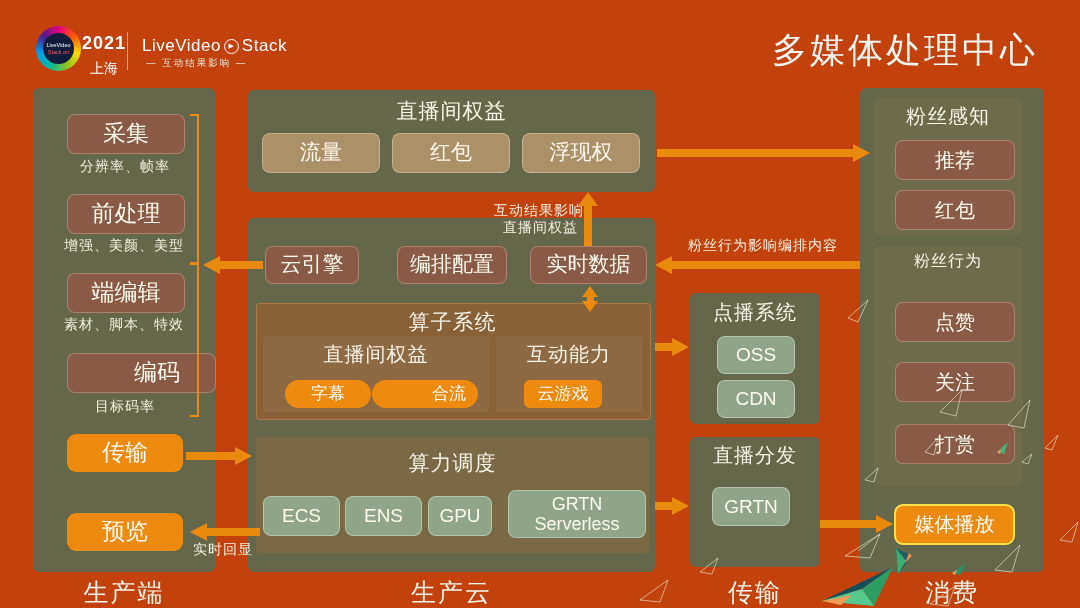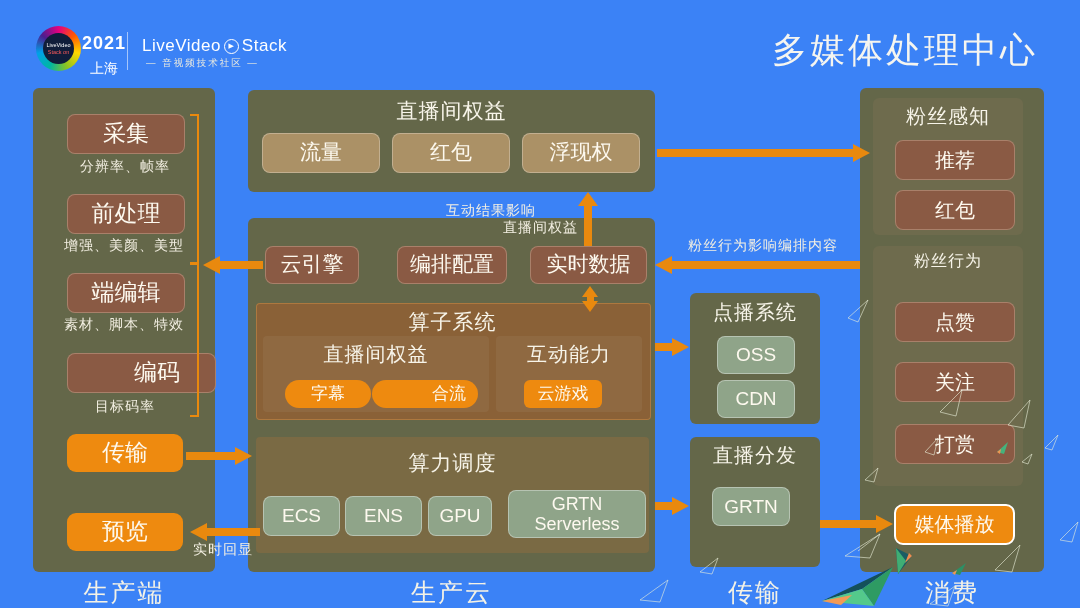"2021" .canvas { background: #3b82f6 -> #c2410c }
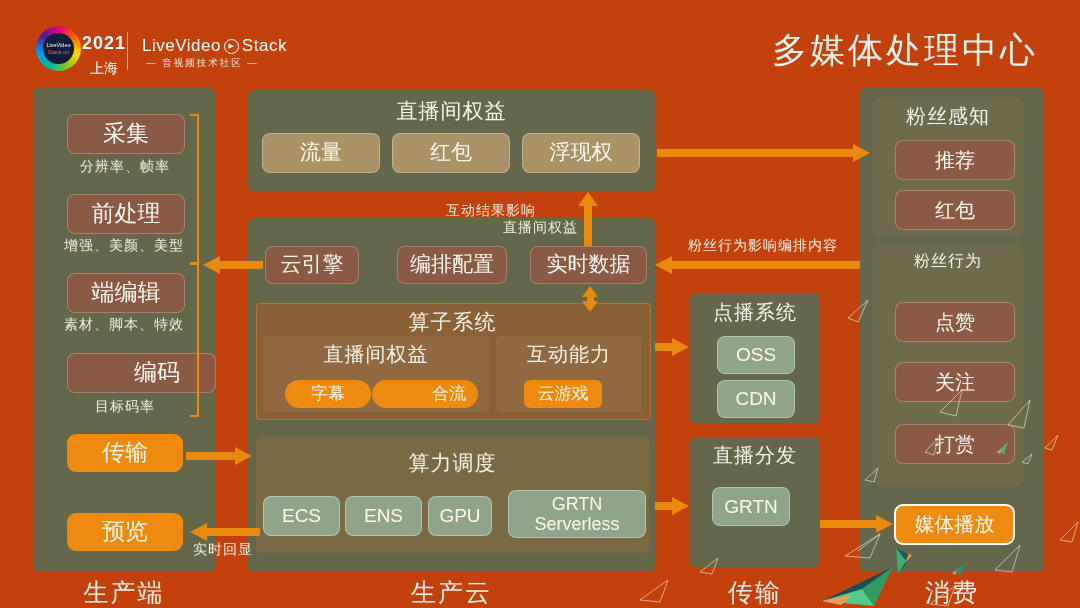"— 音视频技术社区 —" div.brand-sub { text: 音视频技术社区 -> 互动结果影响 }
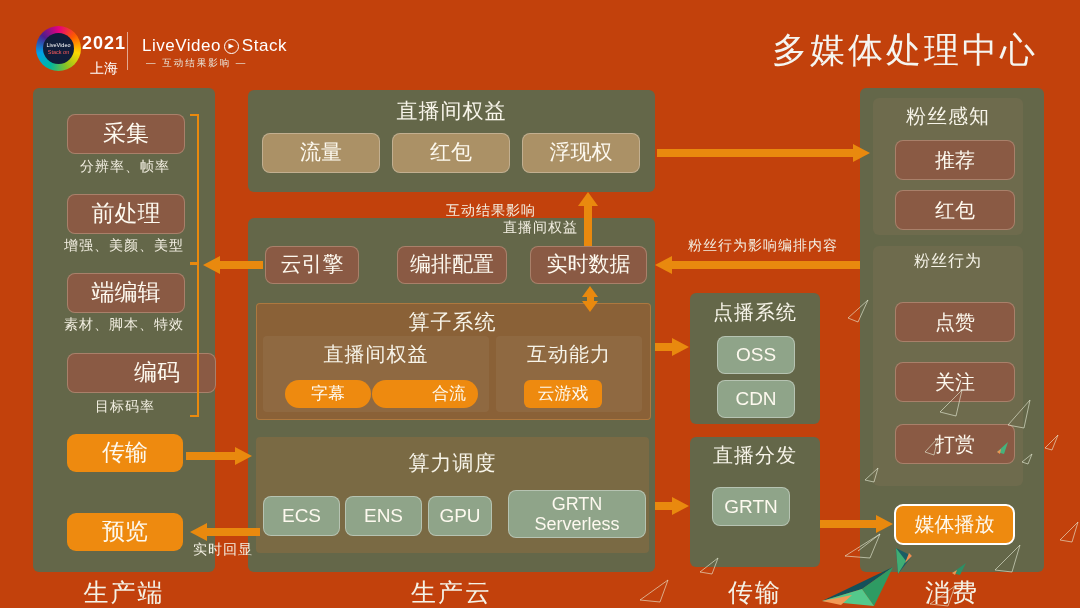"互动结果影响" div.note { left: 427px -> 456px; text-align: center -> right }
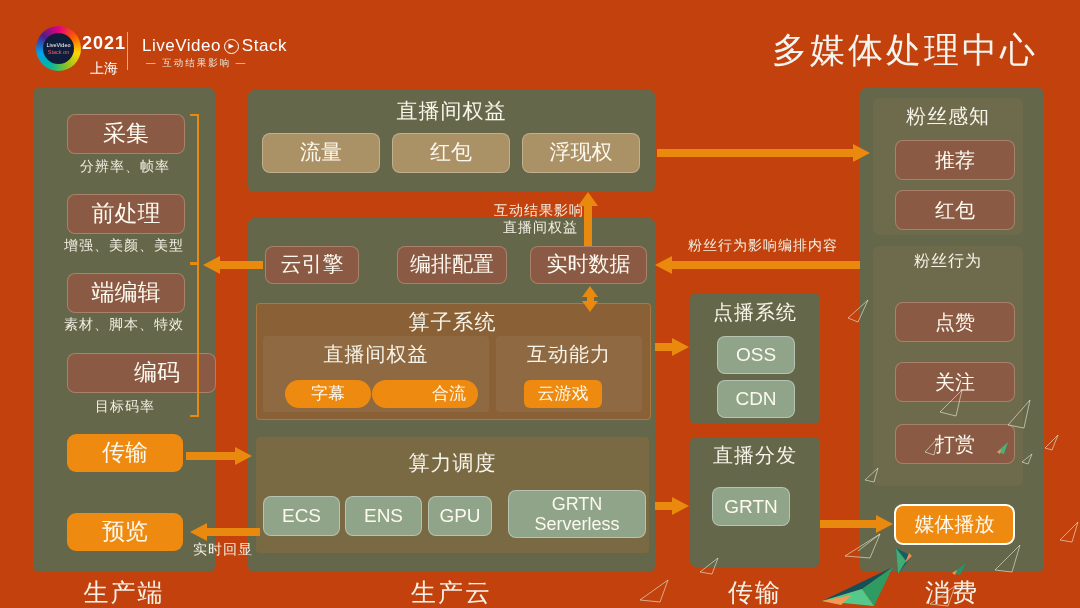"媒体播放" div.box { border: 2px solid #ffffff -> 2px solid #fde047 }
